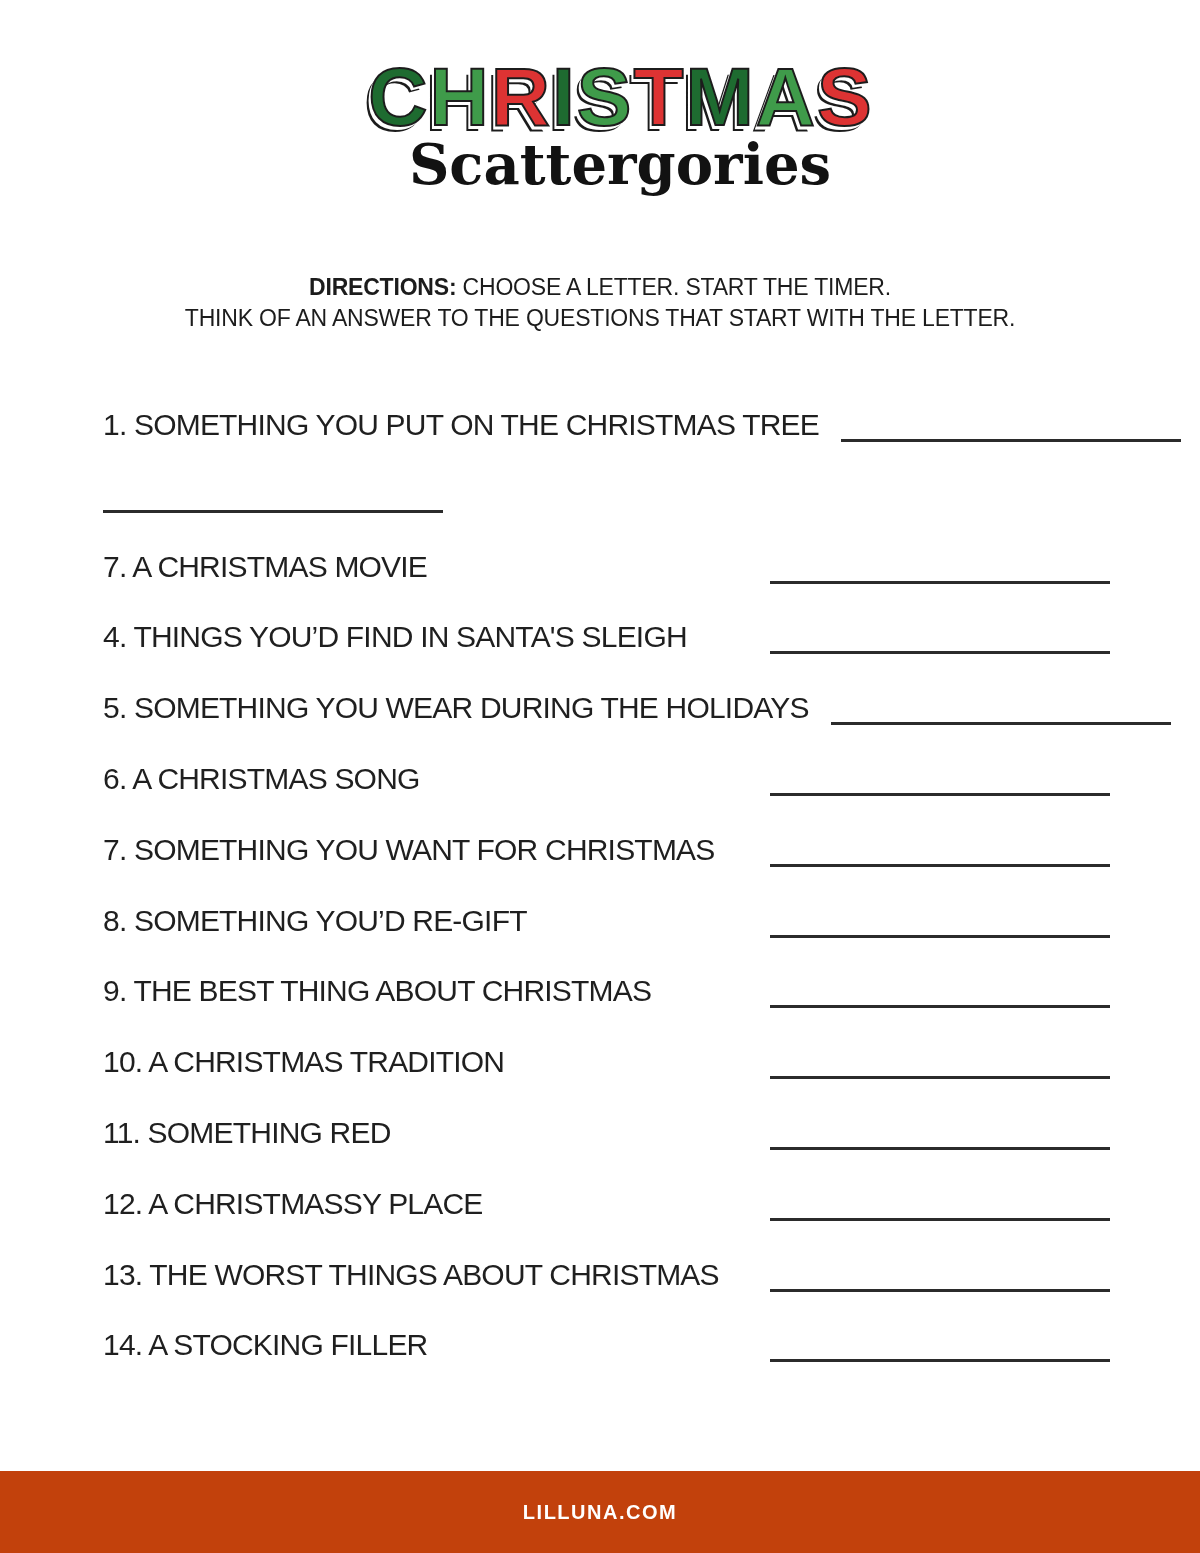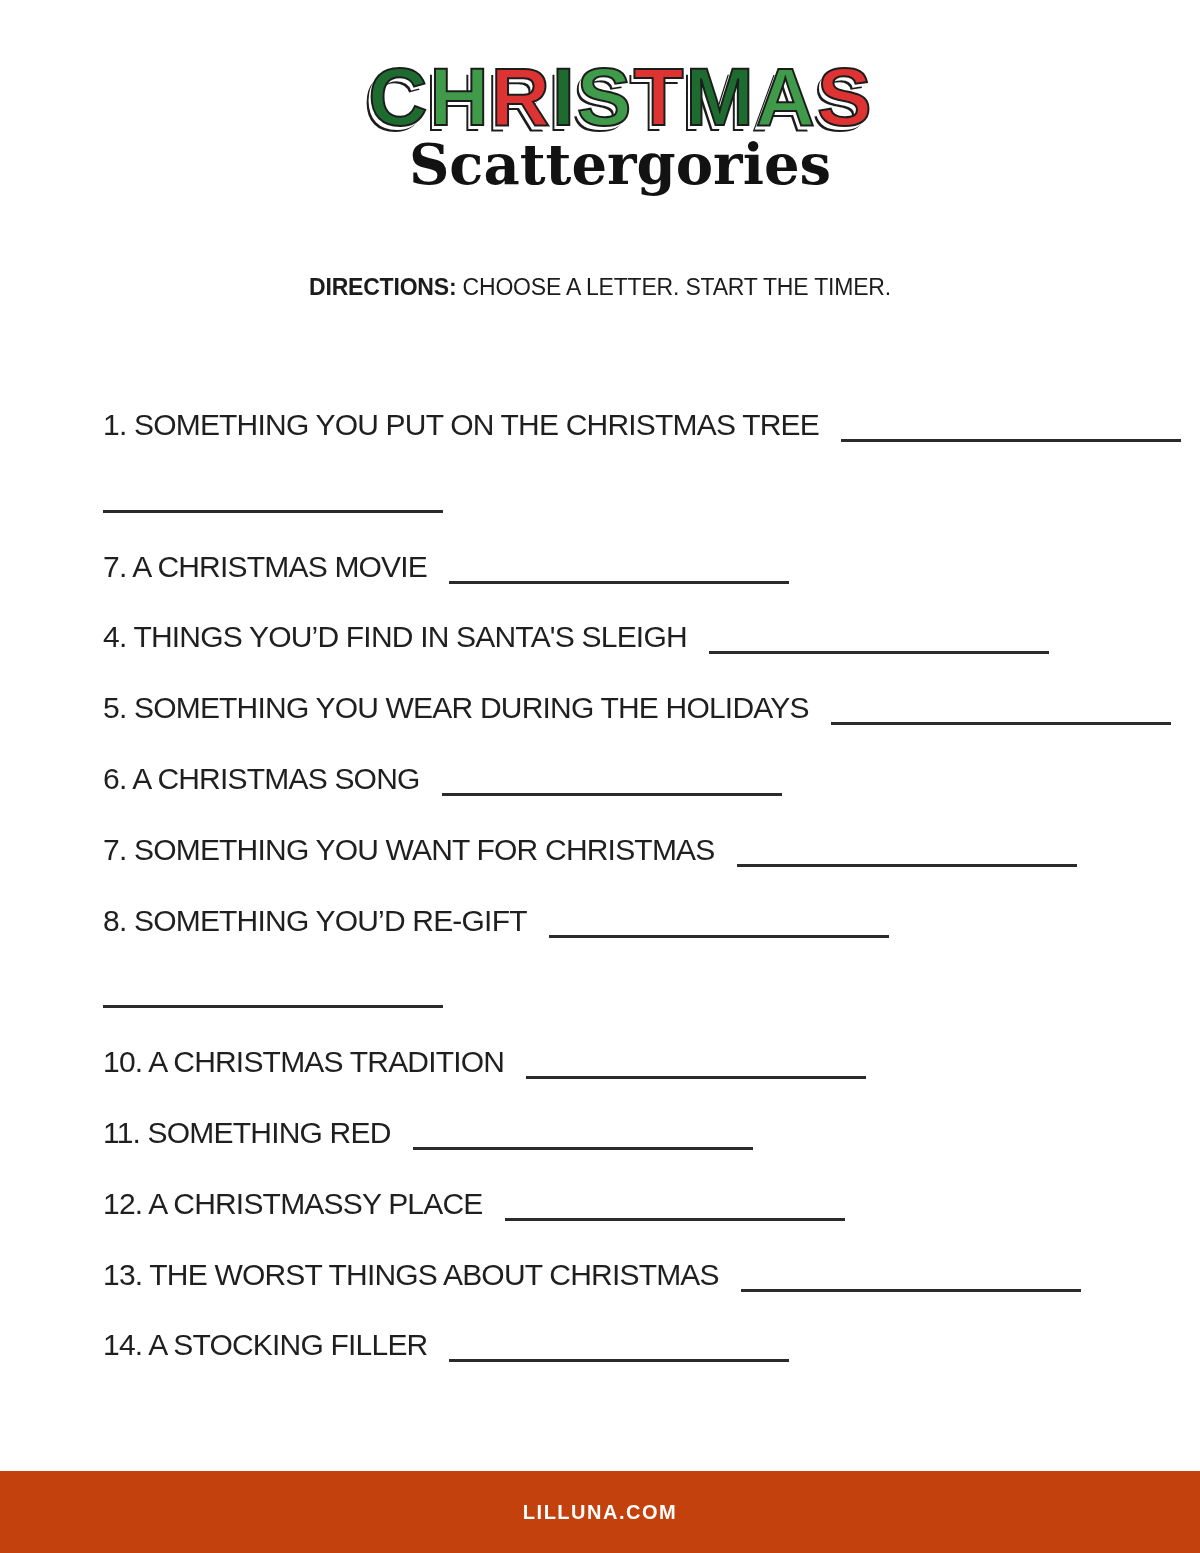"THINK OF AN ANSWER TO" p { html: none -> <p>THINK OF AN ANSWER TO THE QUESTIONS THAT START WITH THE LETTER.</p> }
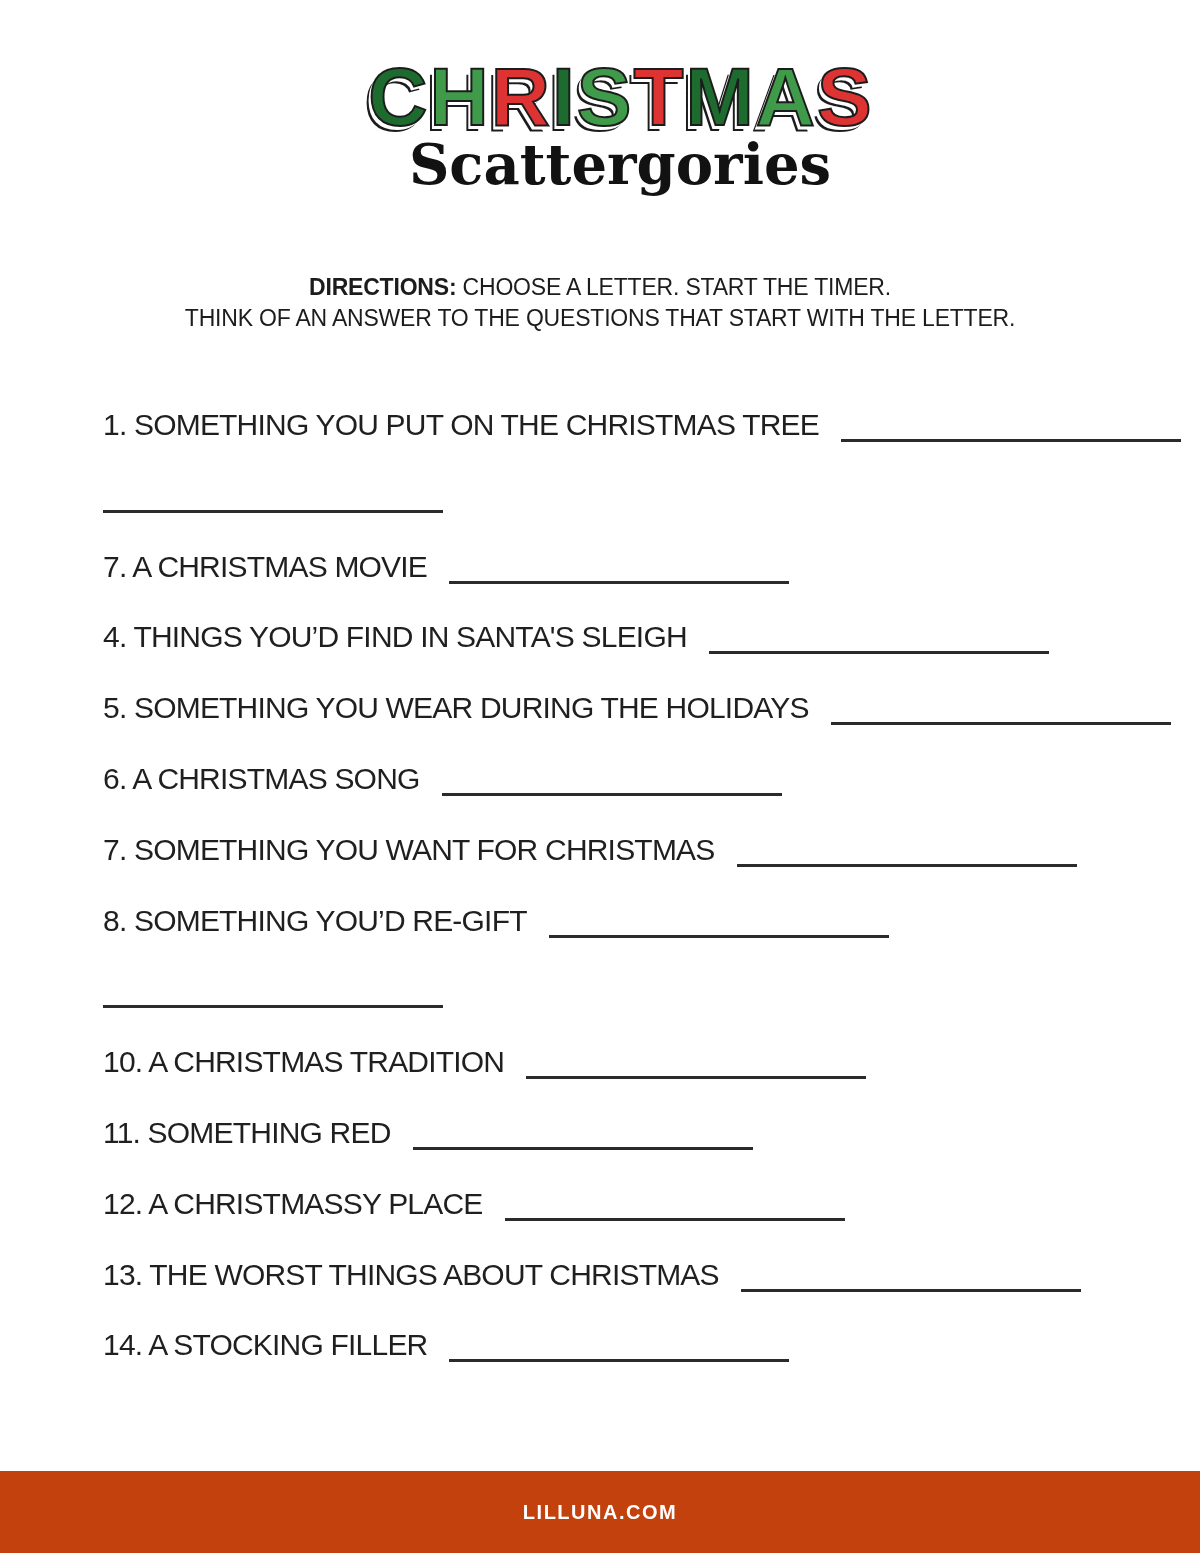"1. SOMETHING YOU PUT ON" .q-row { justify-content: none -> space-between }
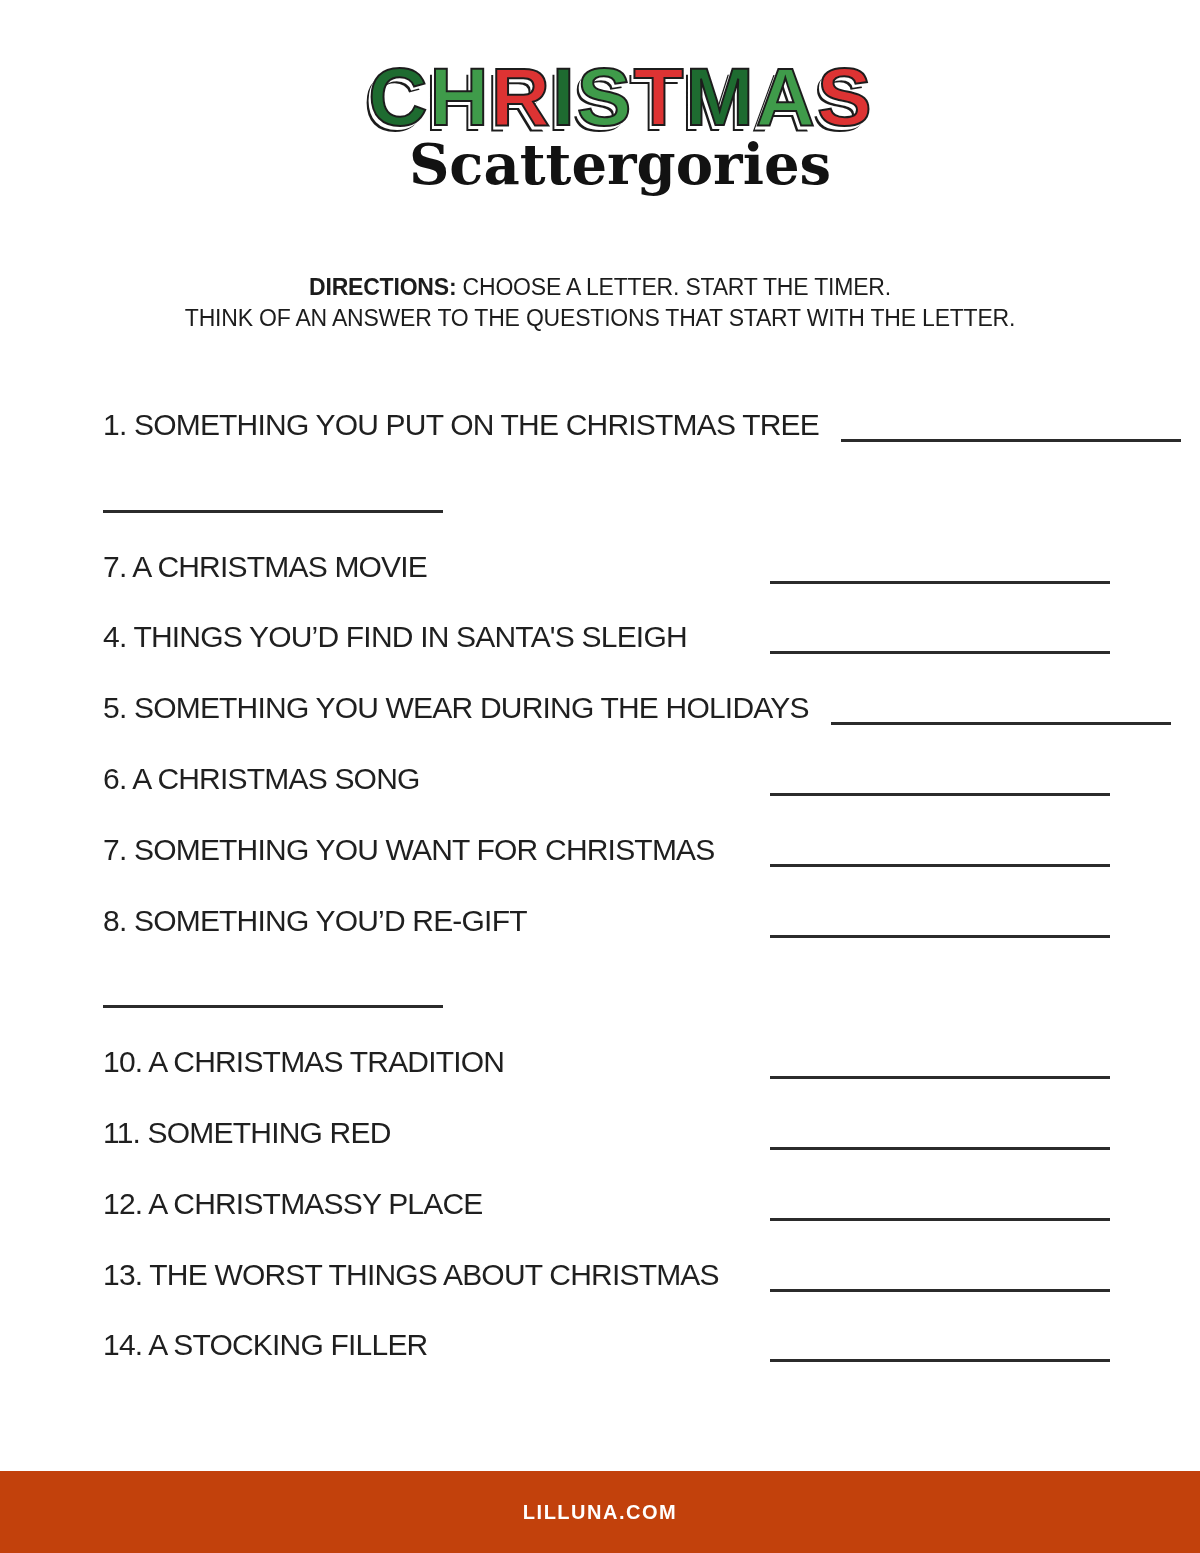"9. THE BEST THING ABOUT" span.q-text { html: none -> <span>9. THE BEST THING ABOUT CHRISTMAS</span> }
